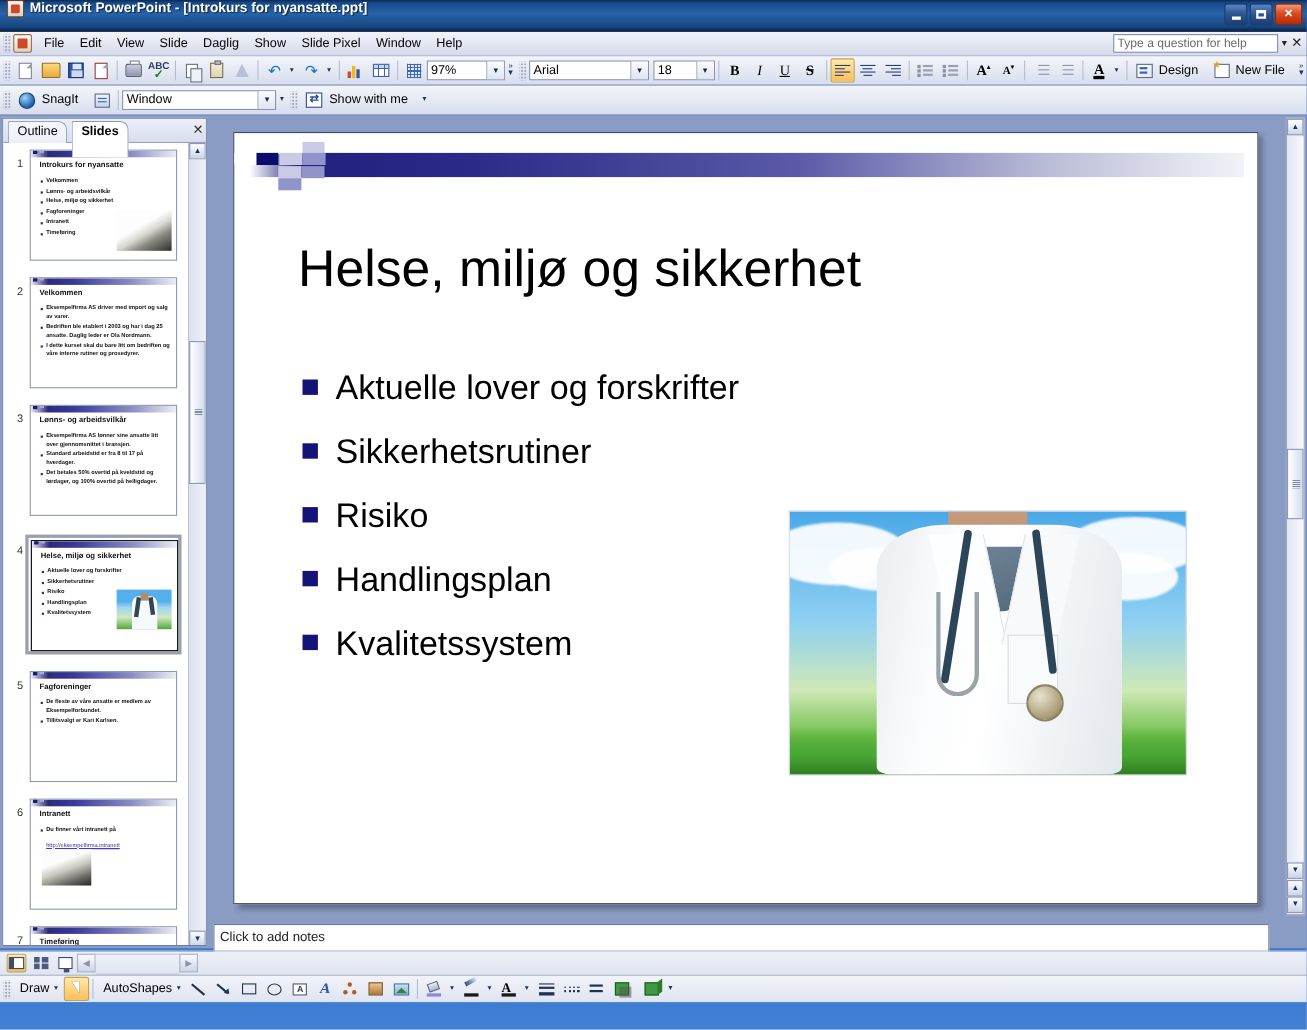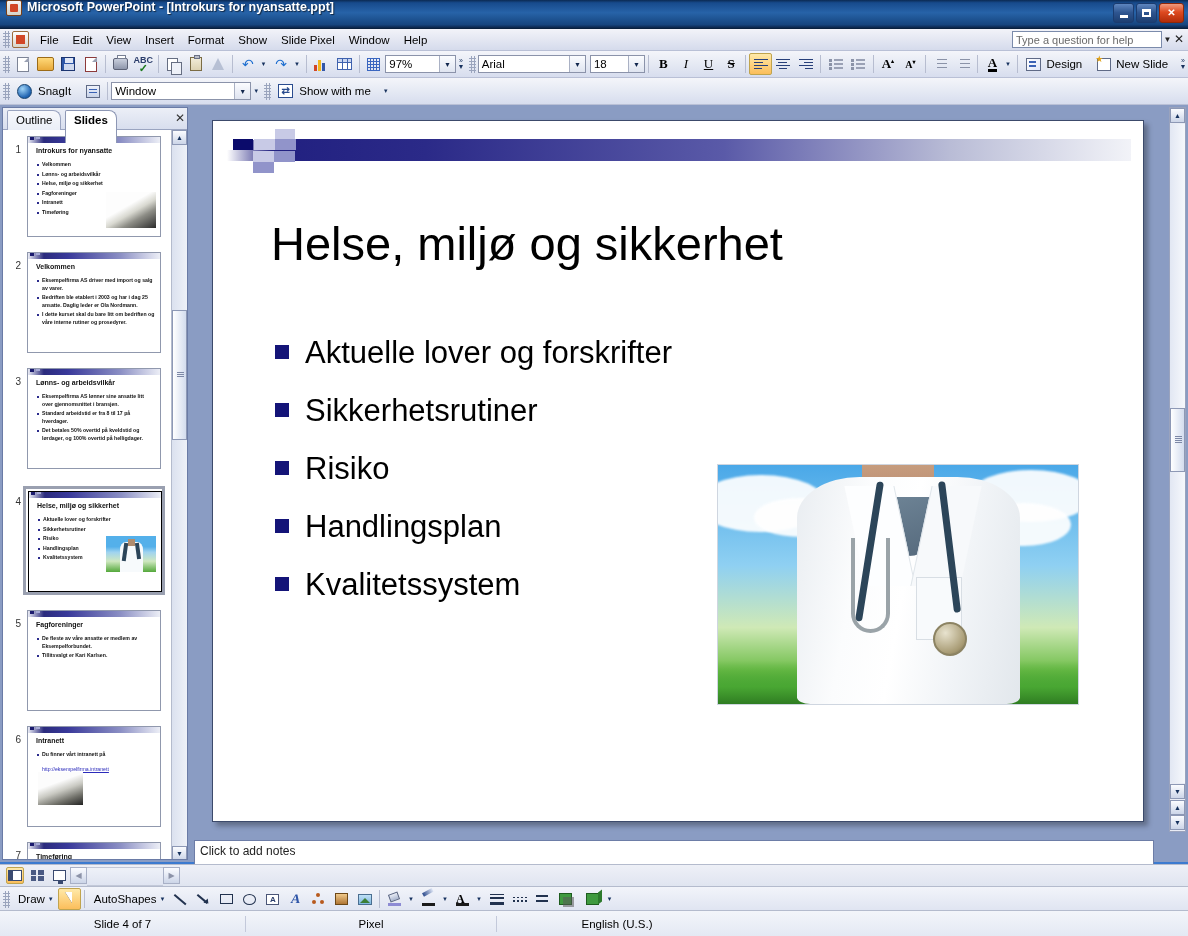"Insert" div.menuitem { text: Insert -> Slide }
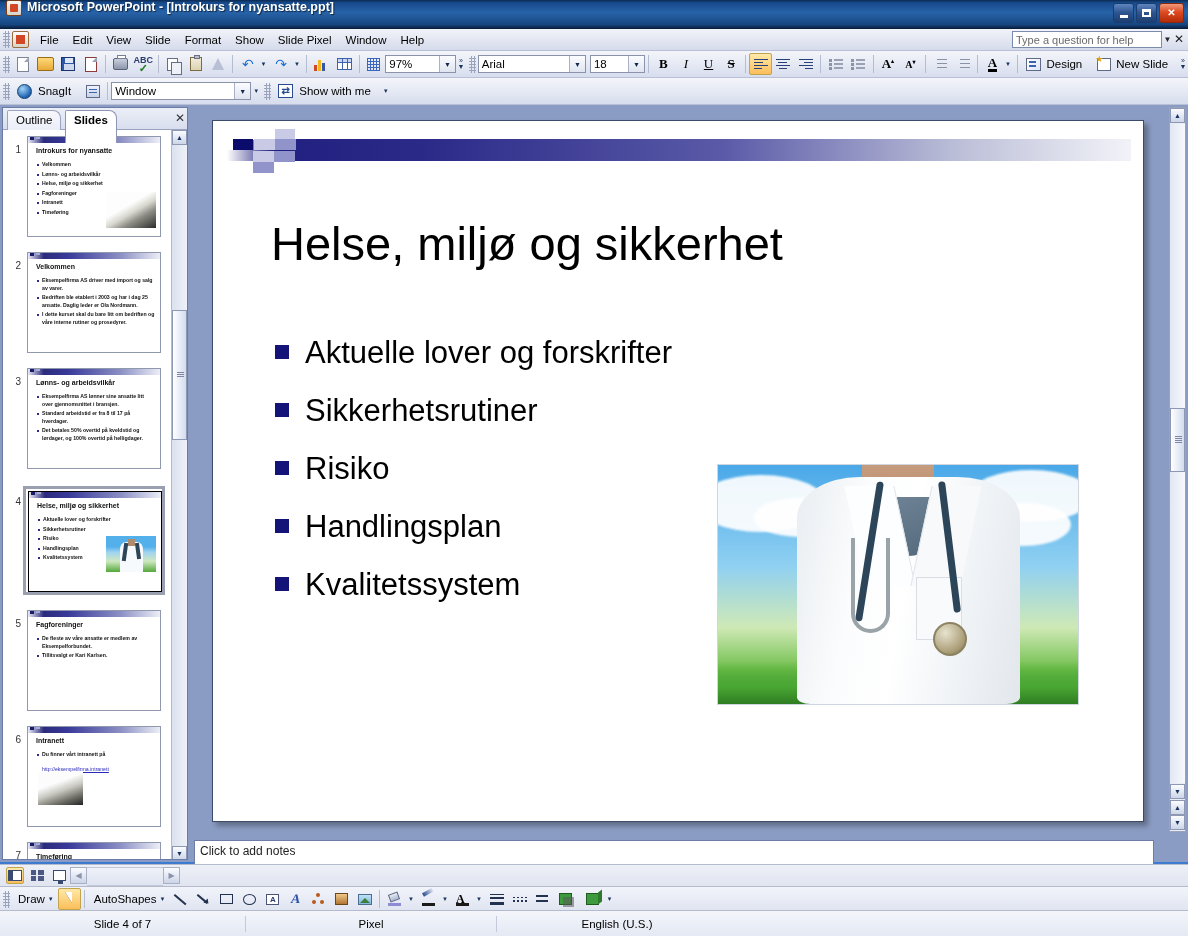"Format" div.menuitem { text: Format -> Daglig }
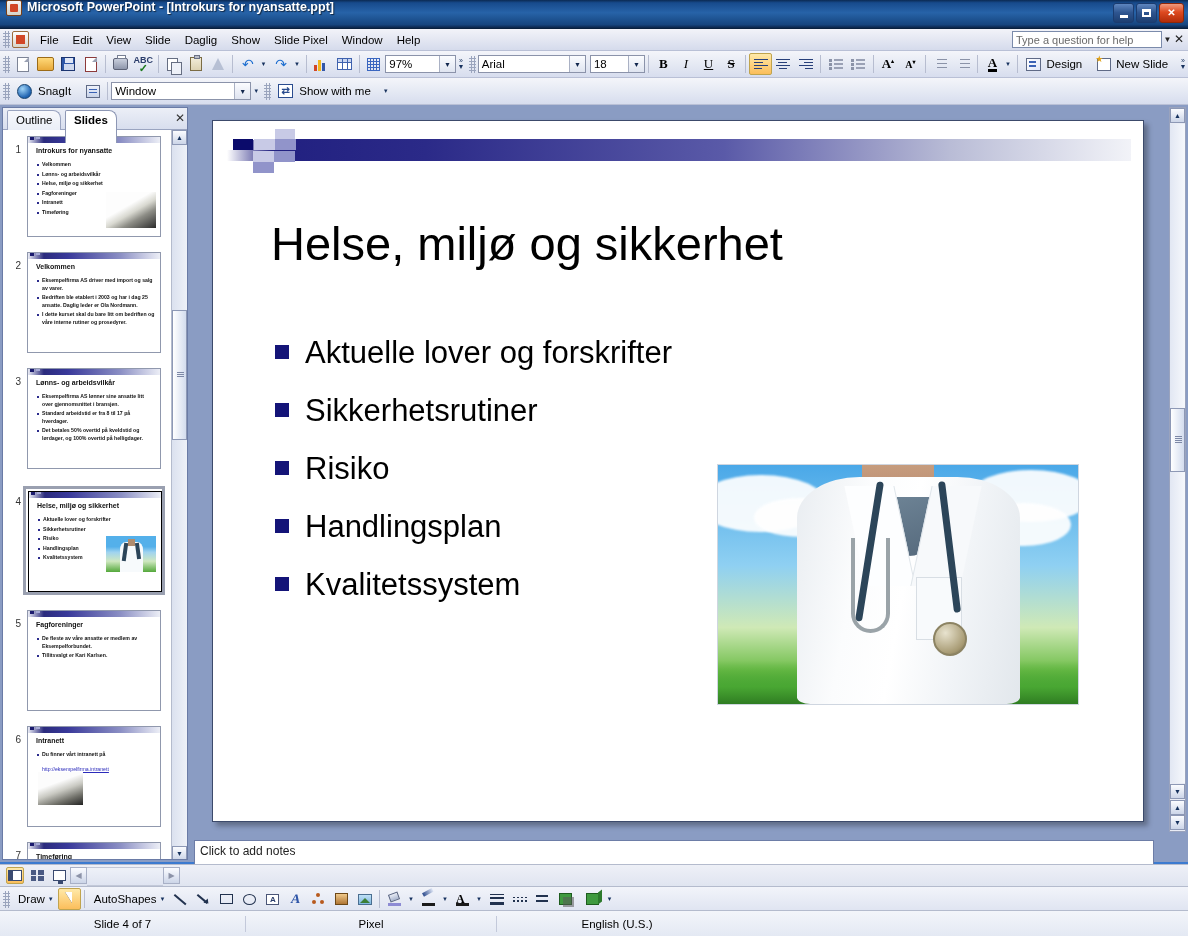"New Slide" span.tbtxt { text: Slide -> File }
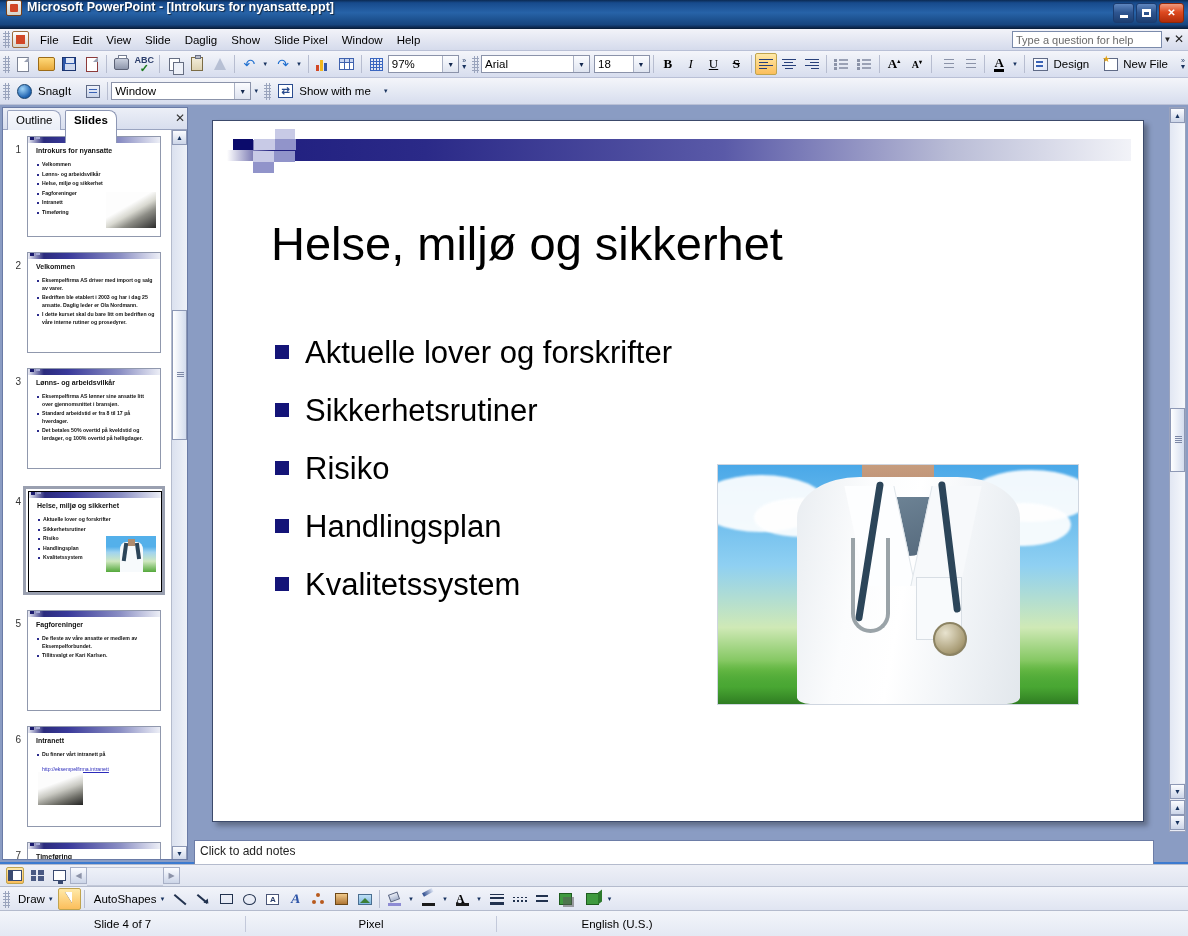"Slide 4 of 7" div.statusbar { html: <div> <div>Slide 4 of 7</div> <div></div> <div>Pixel</div> <div></div> <div>English (U.S.)</div> </div> -> none }
